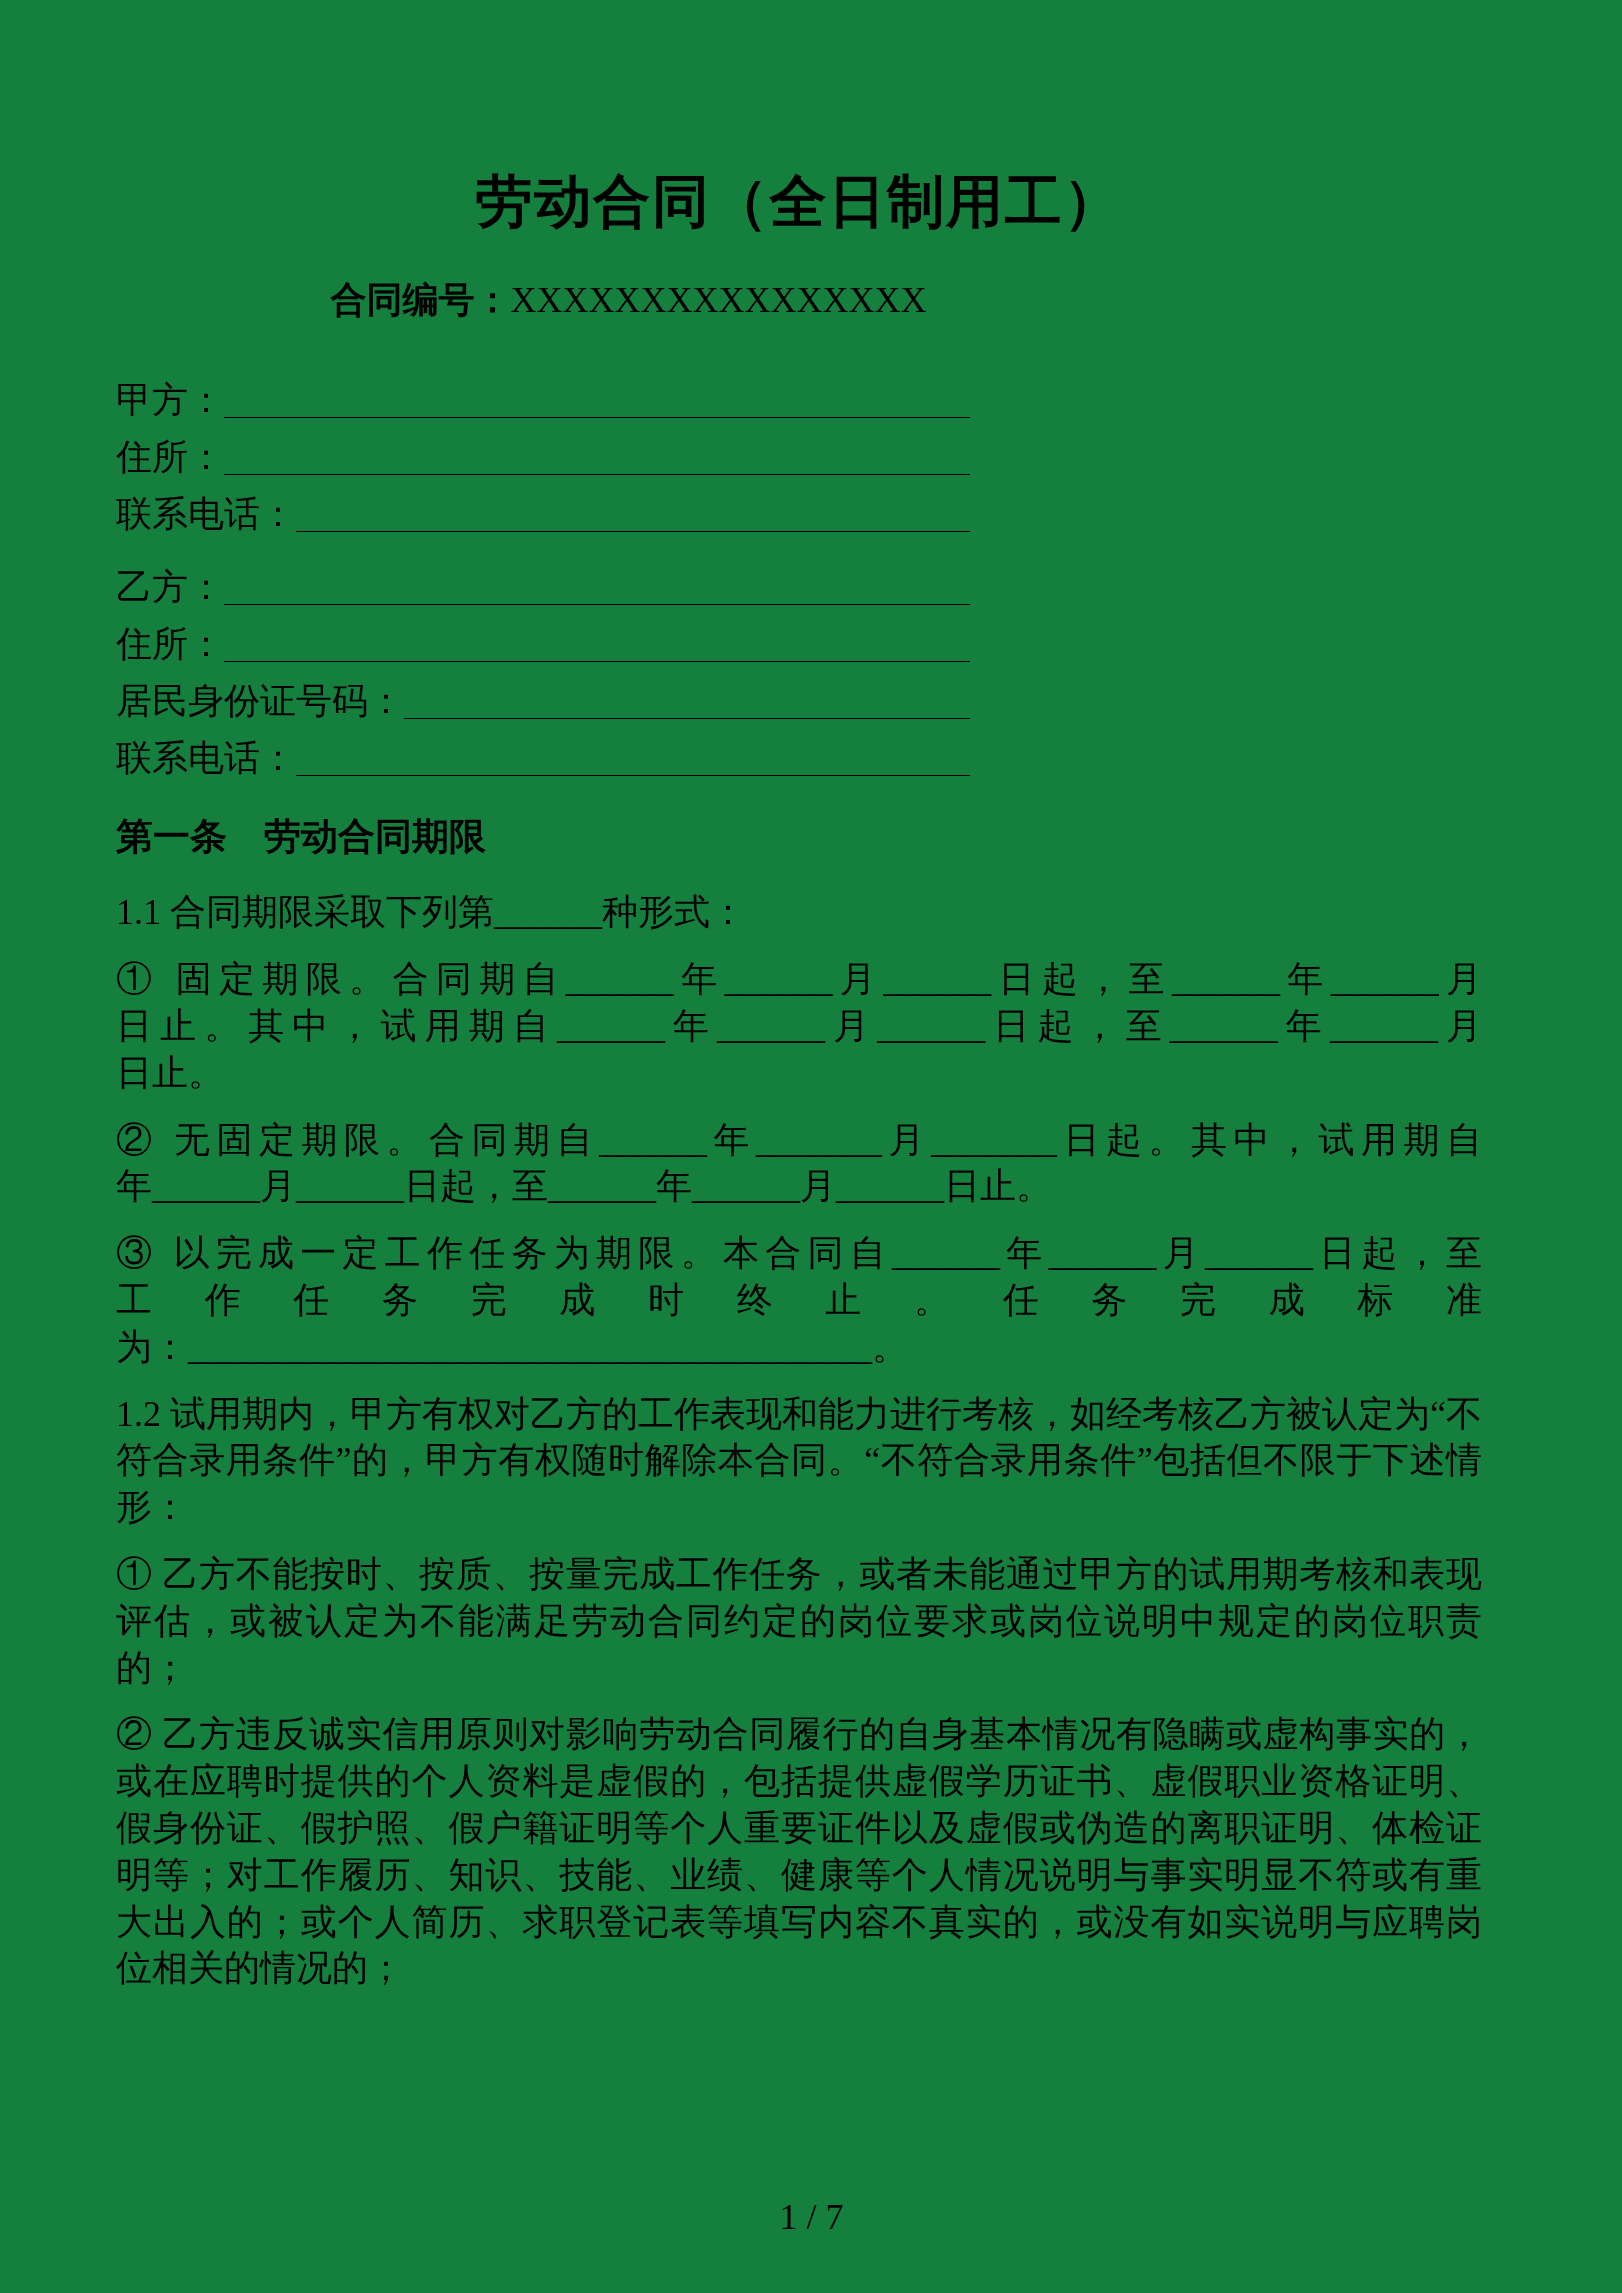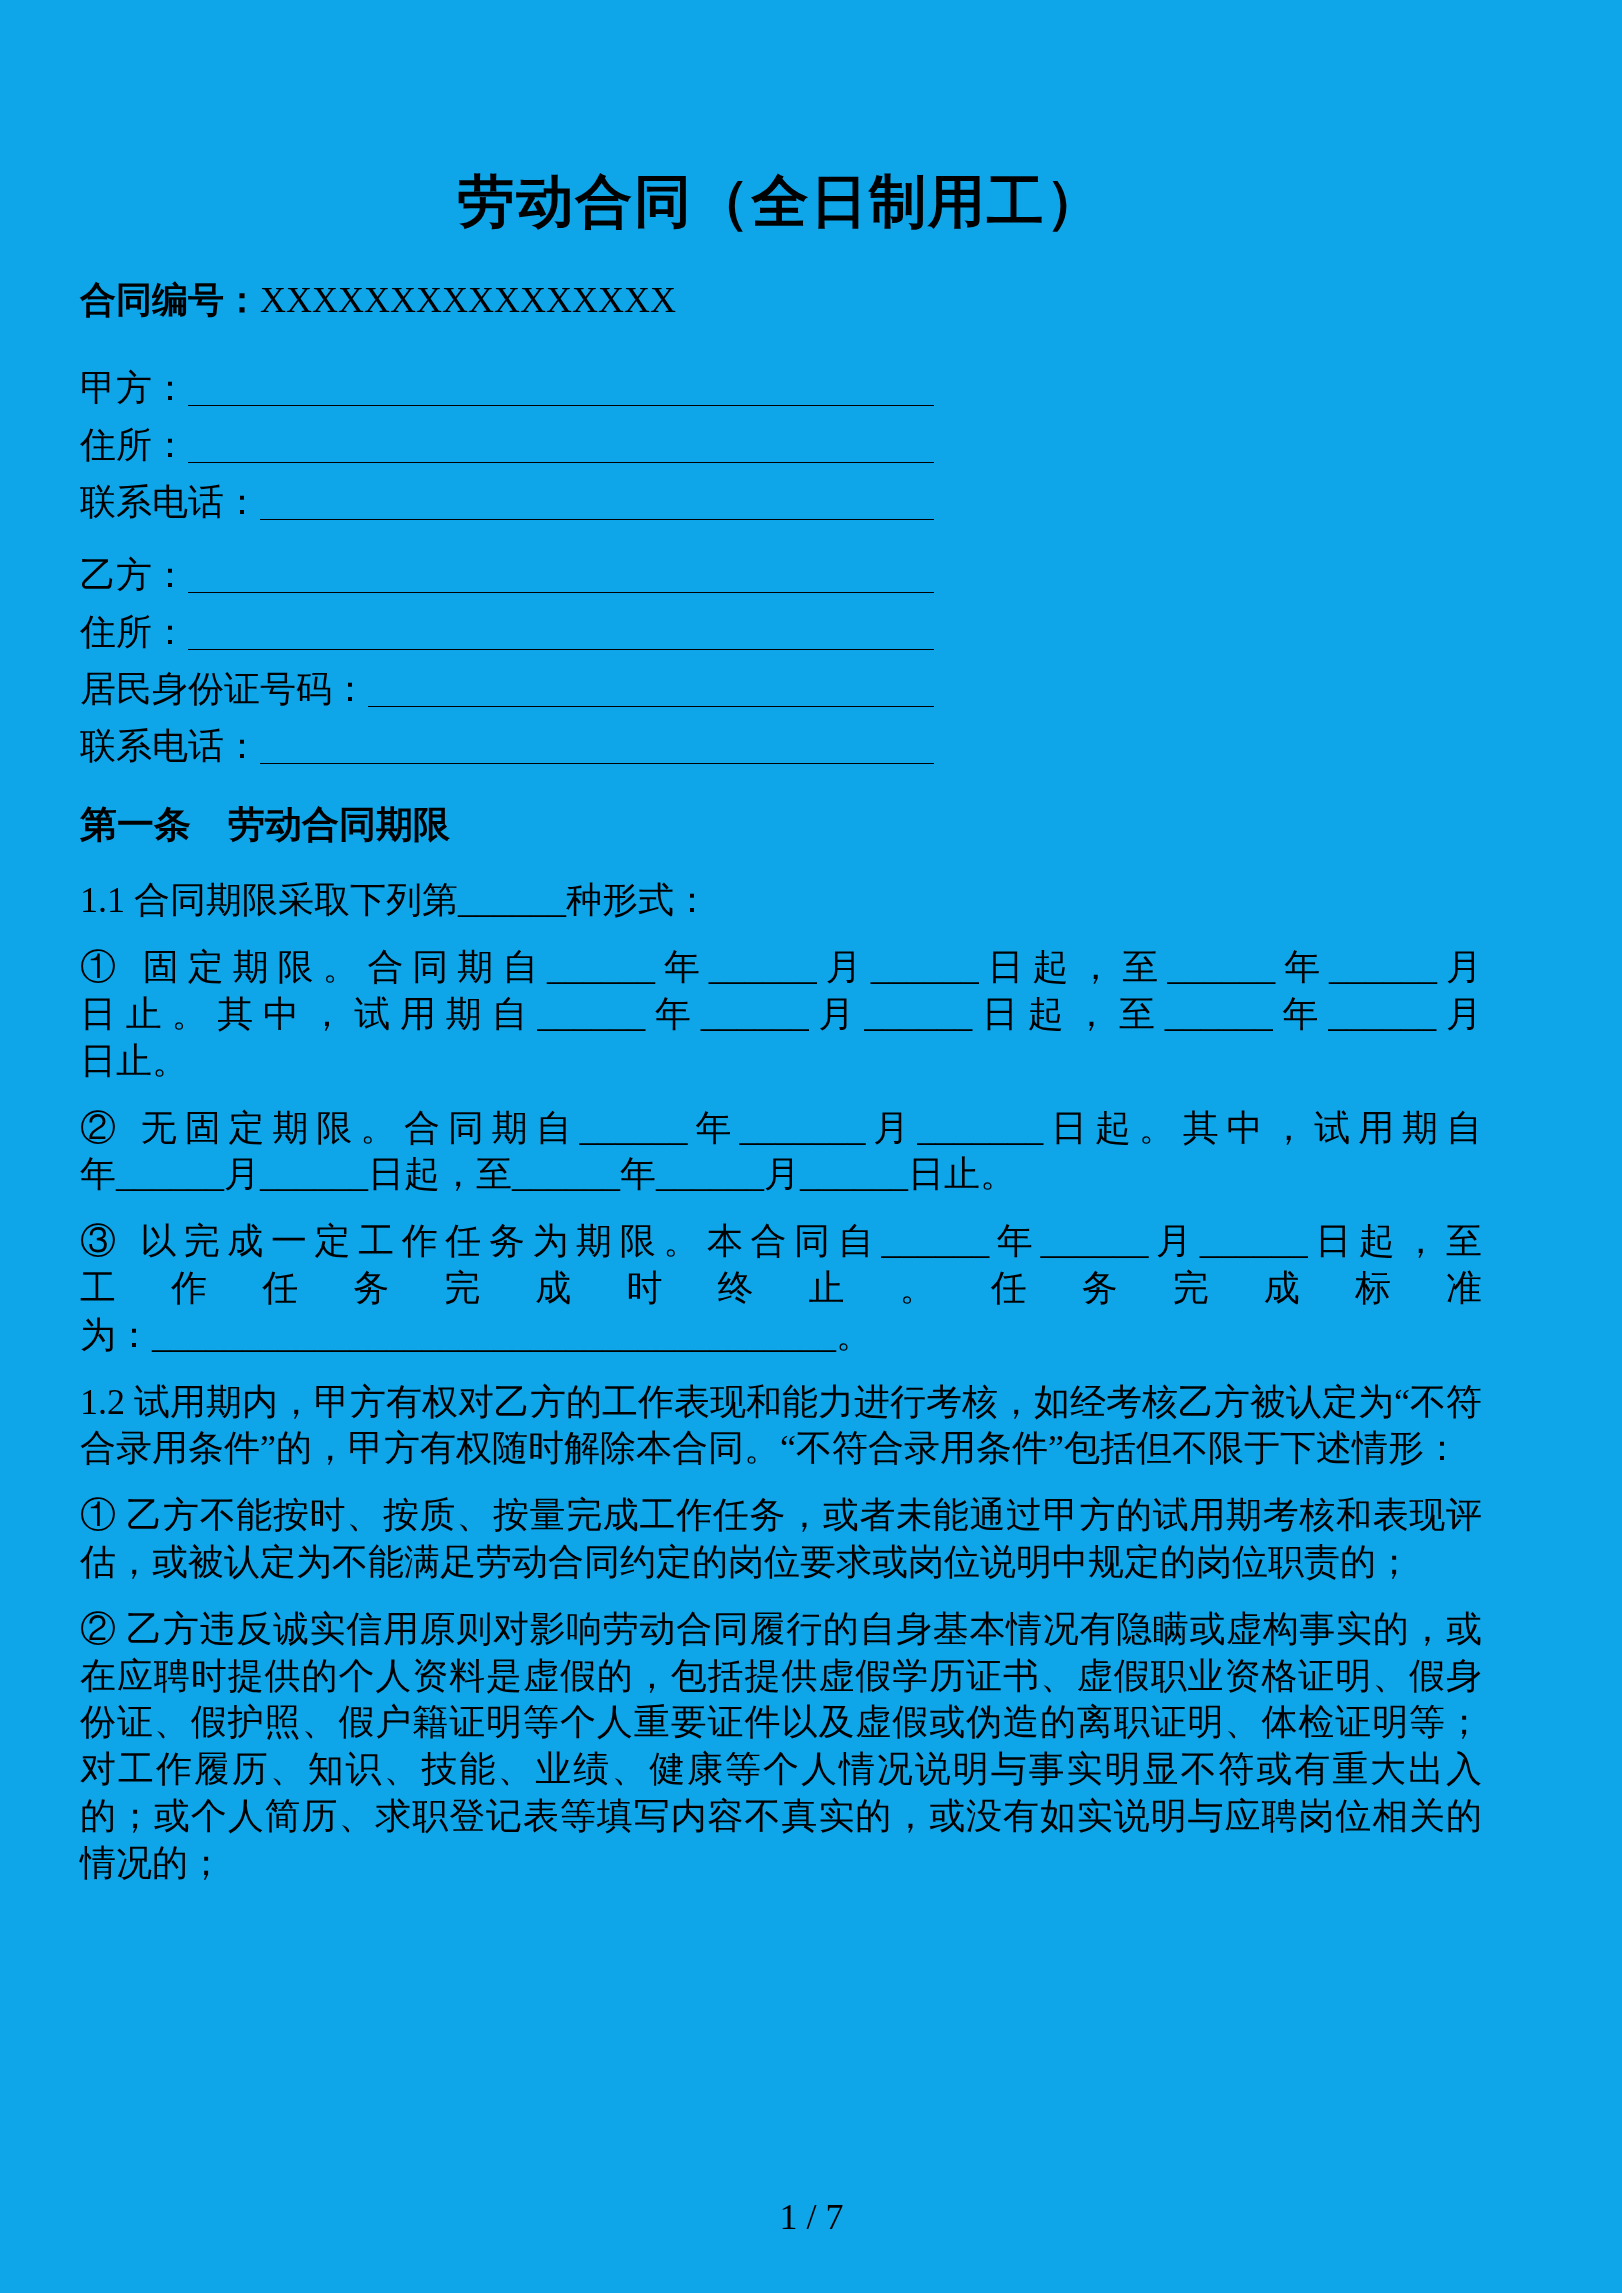"劳动合同（全日制用工）" .page { background: #0ea5e9 -> #15803d; padding: 168px 141px 0 80px -> 168px 141px 0 116px }
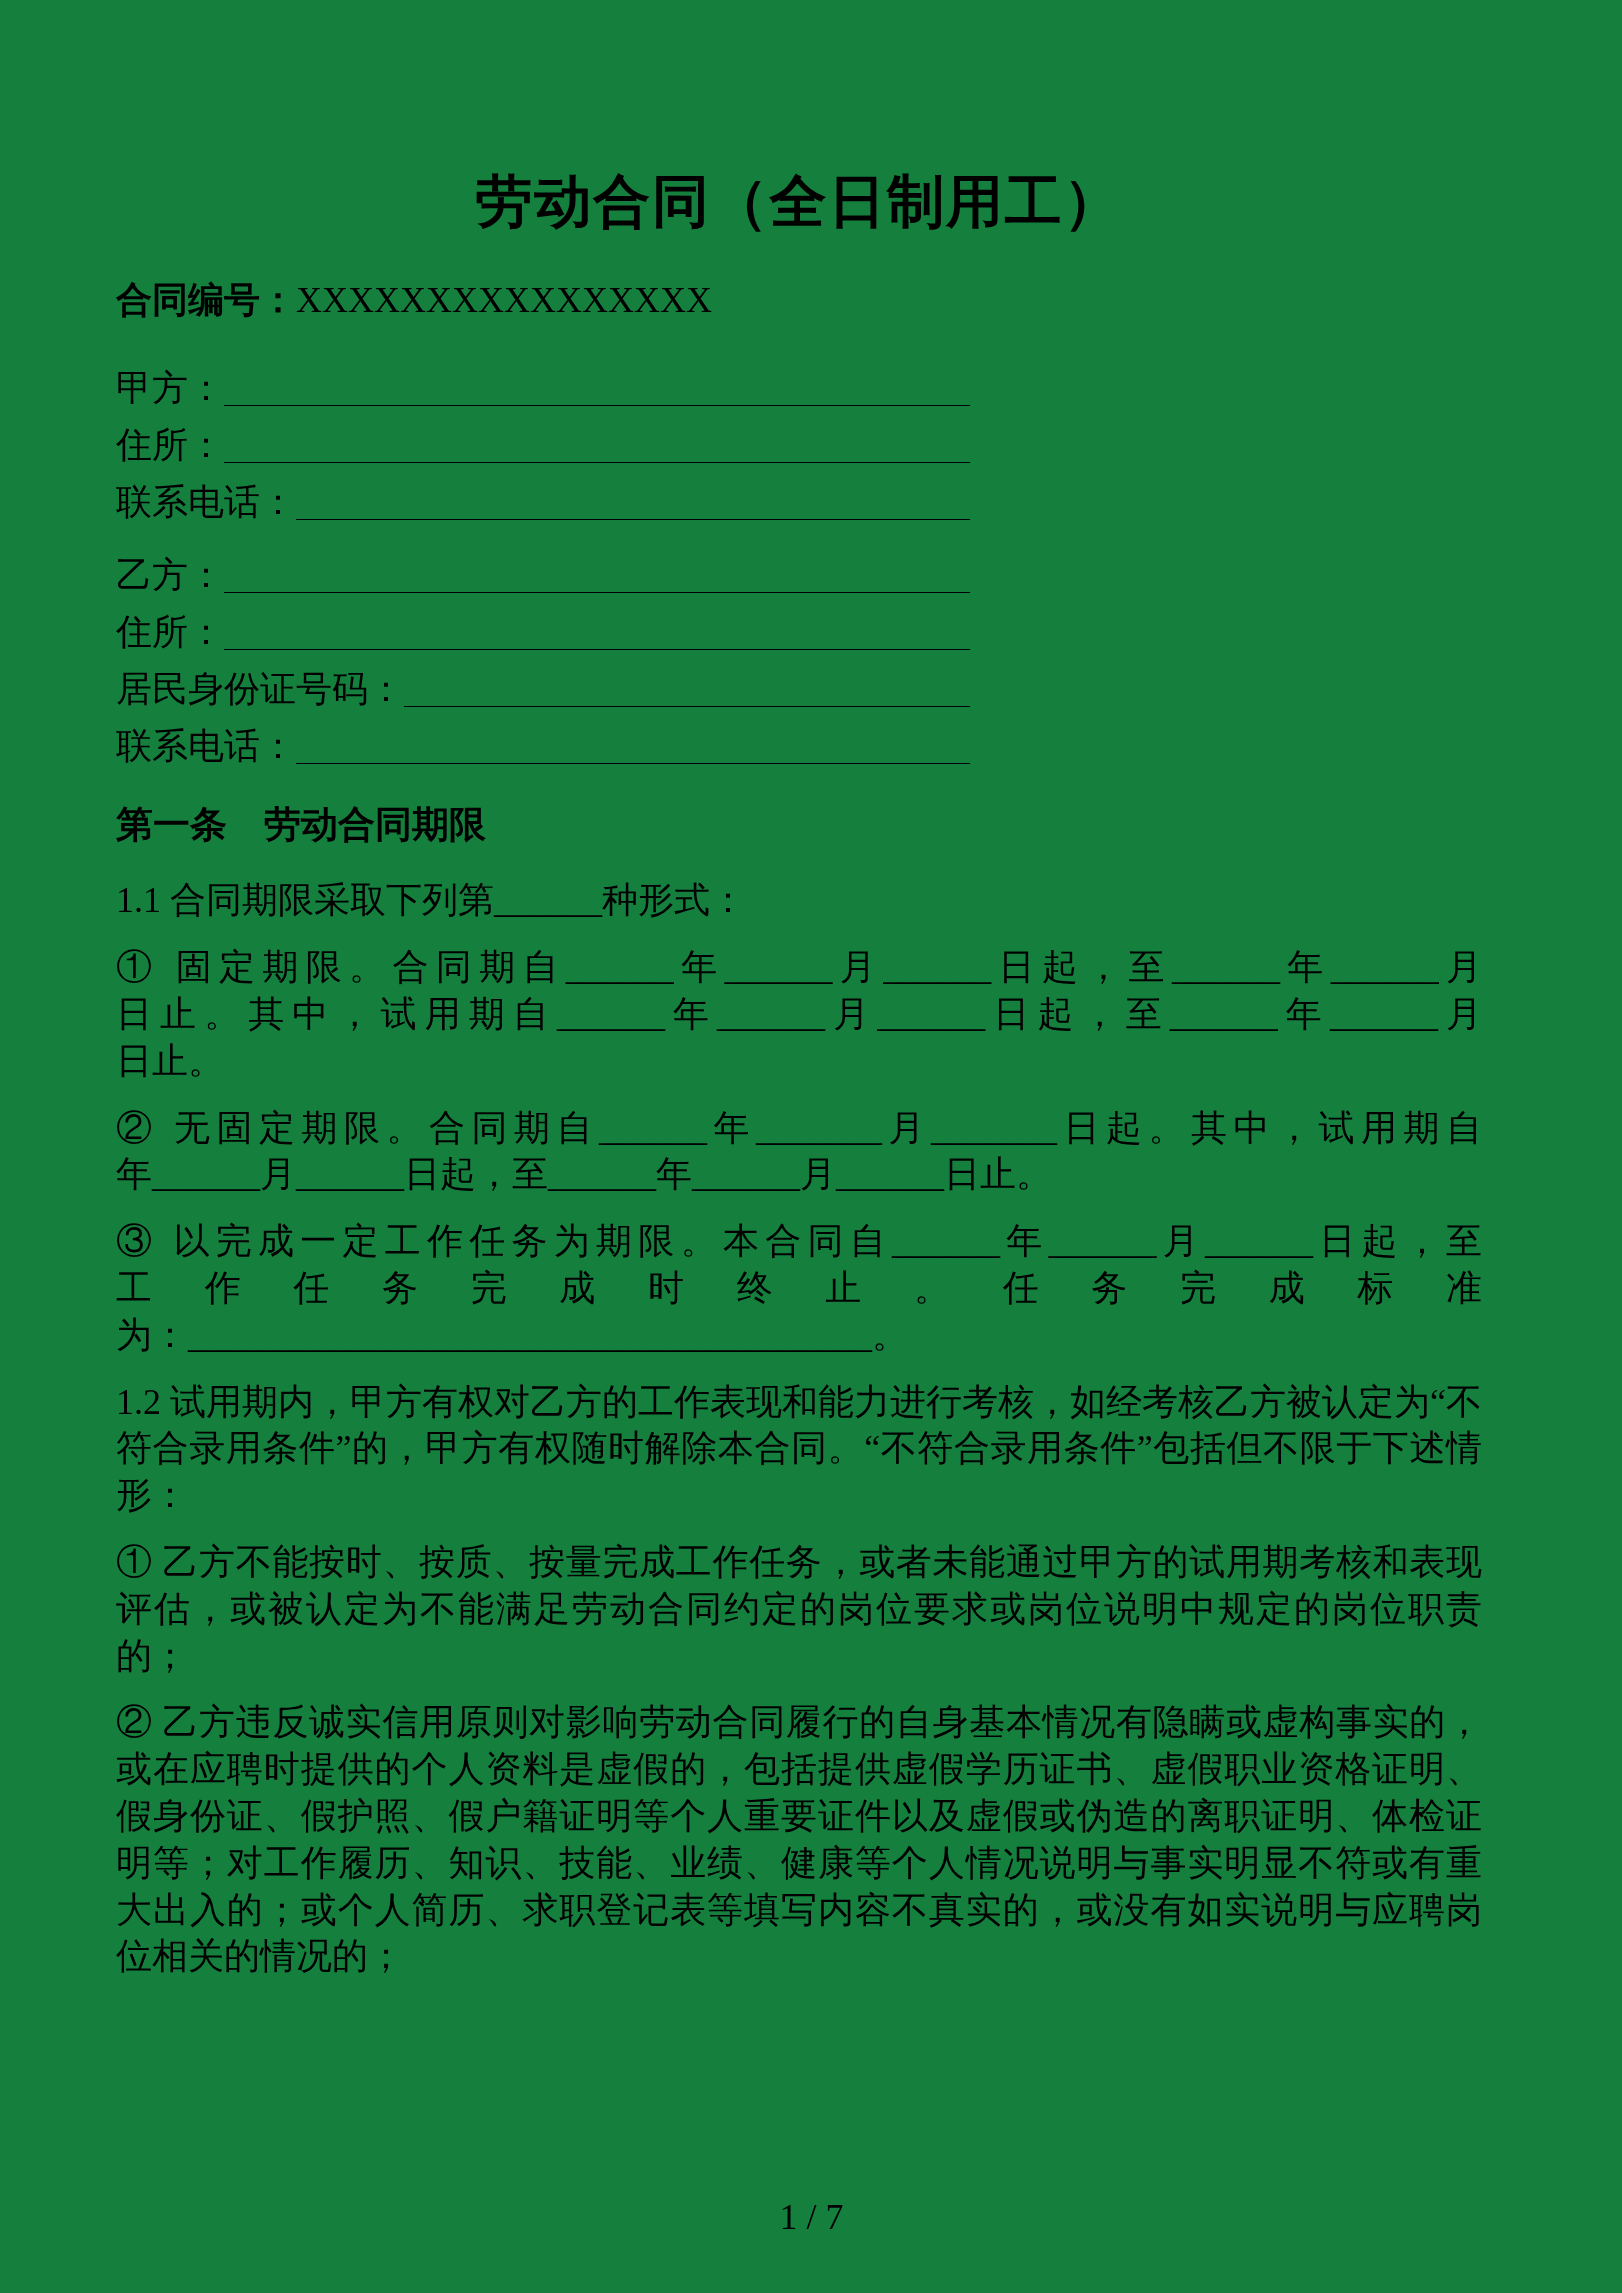"合同编号：XXXXXXXXXXXXXXXX" .contract-no { margin-bottom: 44px -> 56px; text-align: left -> center }
